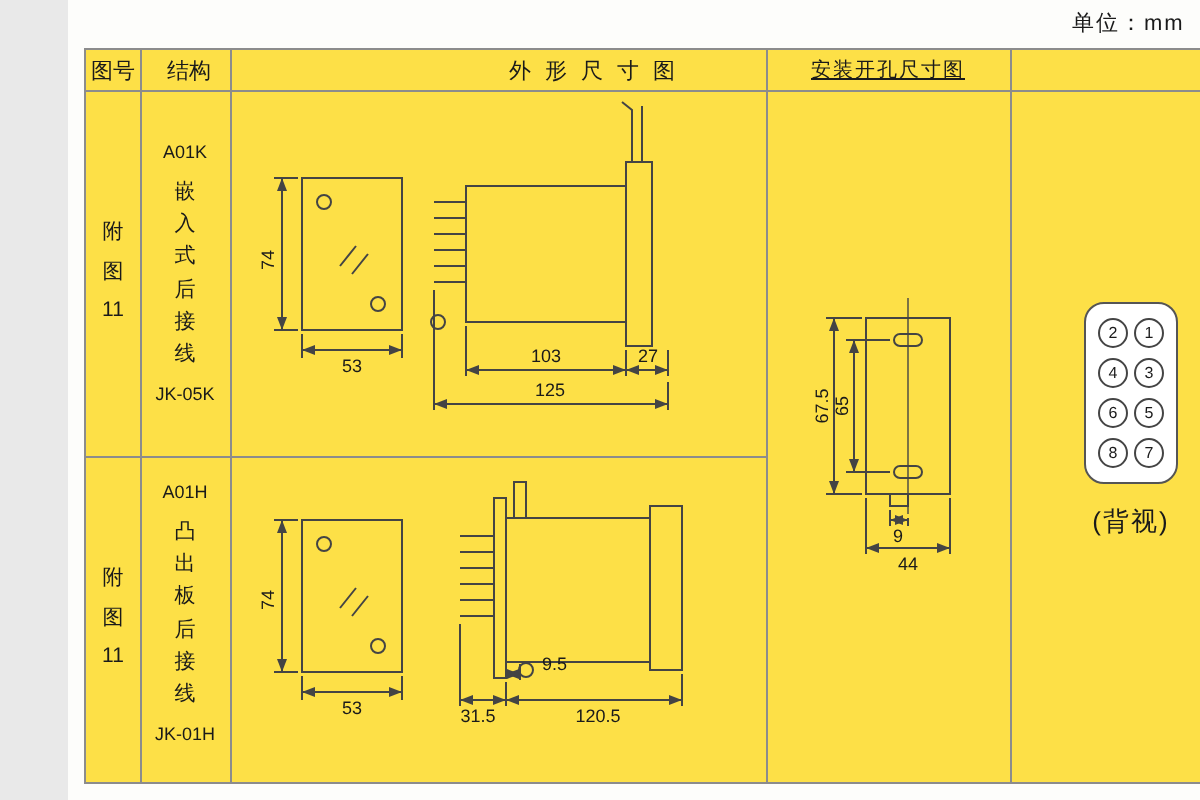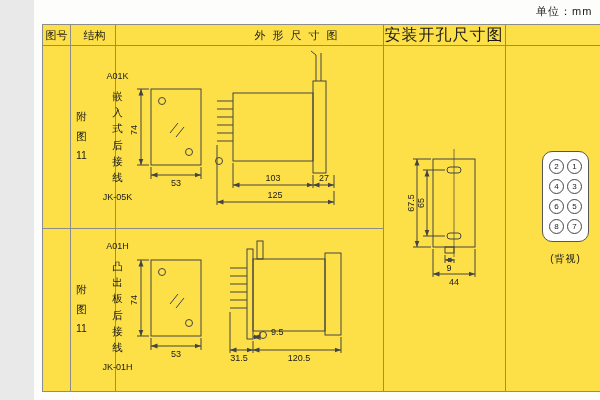"安装开孔尺寸图" .ls1 { font-size: 16px -> 10px; text-decoration: none -> underline }
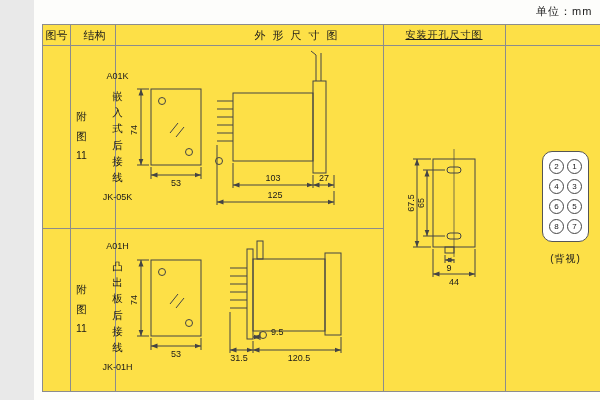"A01K" .vcell { padding-left: 25px -> none }
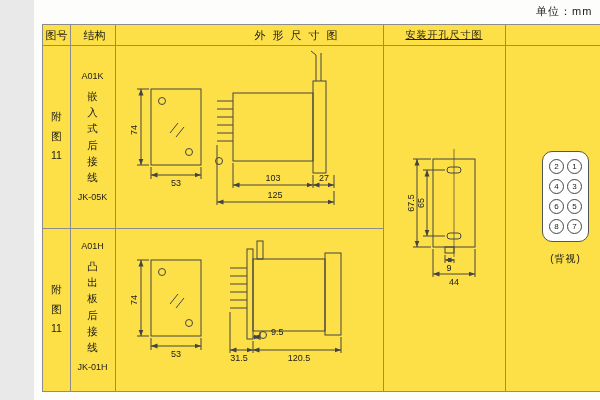"(背视)" .terminal-note { font-size: 10px -> 13px }
